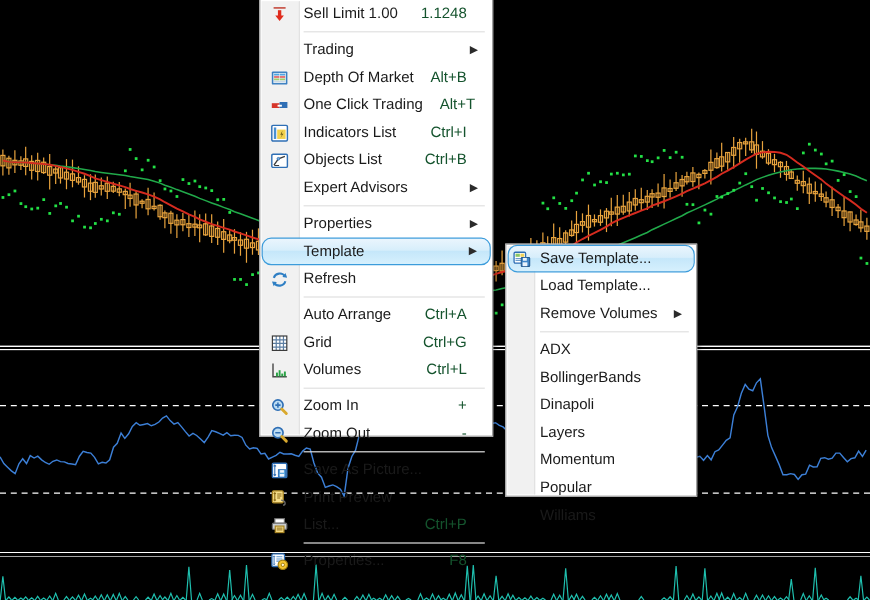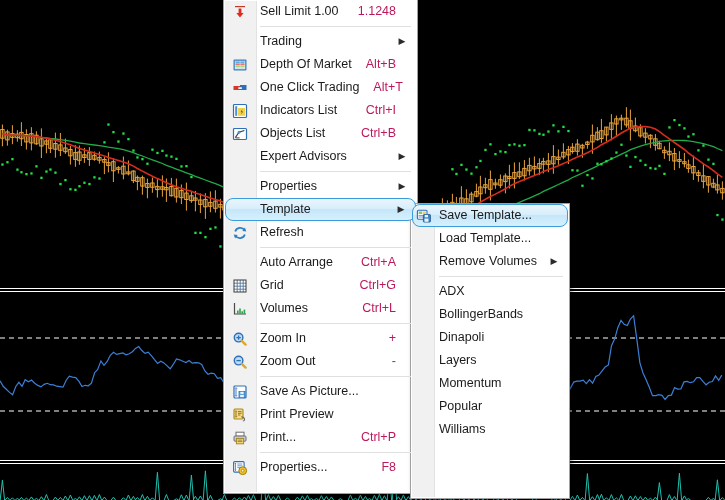"Sell Limit 1.00" #context-menu { height: 495px -> 365px; left: 223px -> 216px }
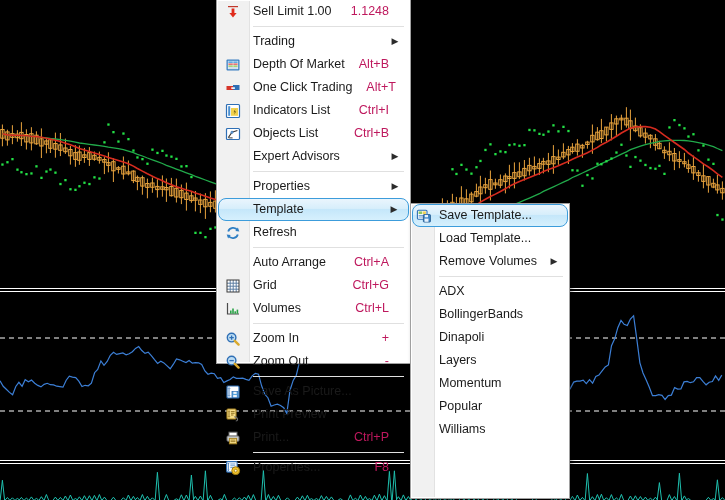"1.1248" .mi .acc { color: #be185d -> #14532d }
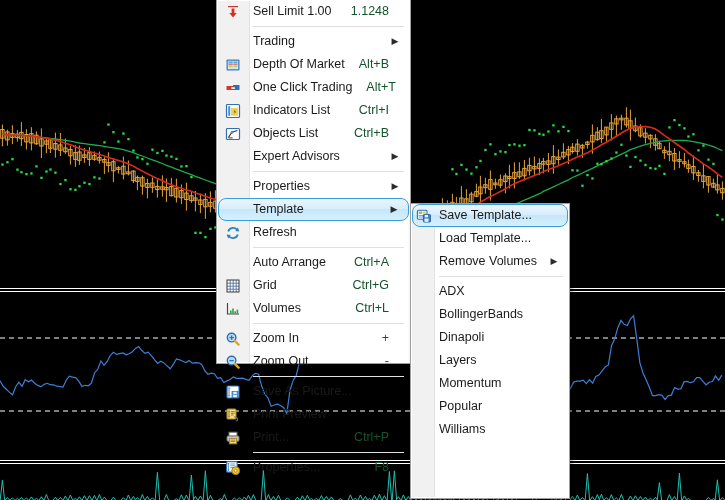"Save Template..." #submenu-template { height: 296px -> 211px; left: 410px -> 421px }
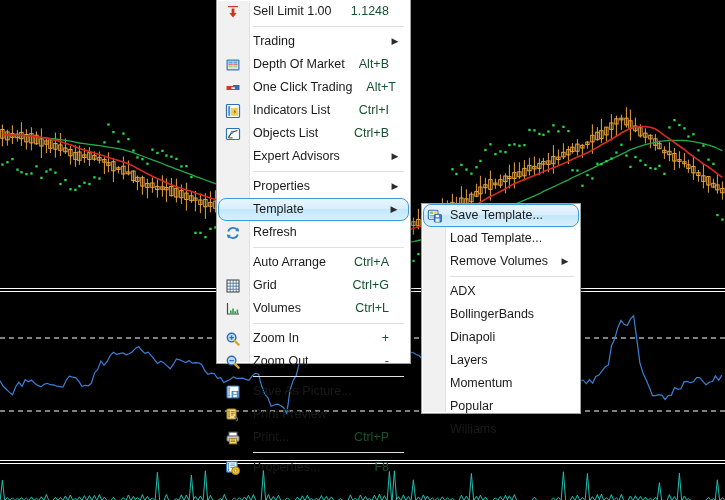"Print..." span.lbl { text: Print -> List }
